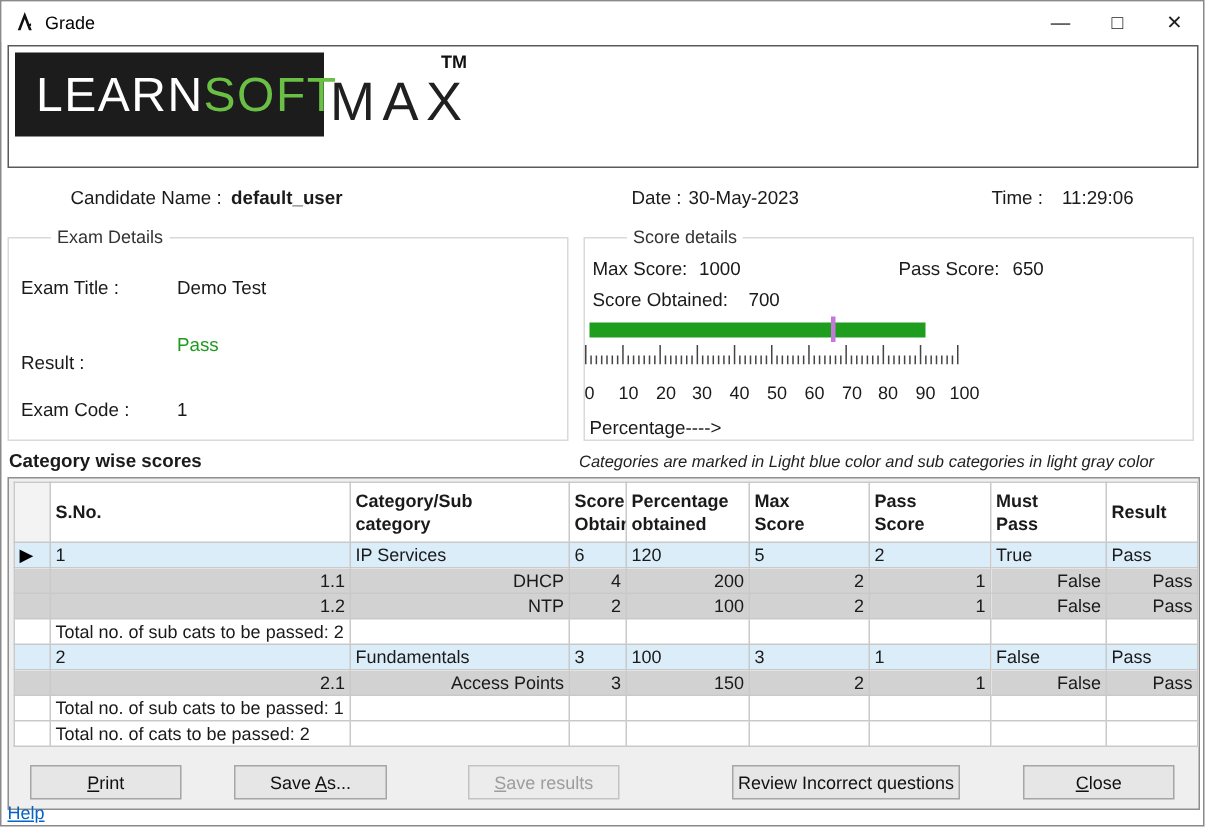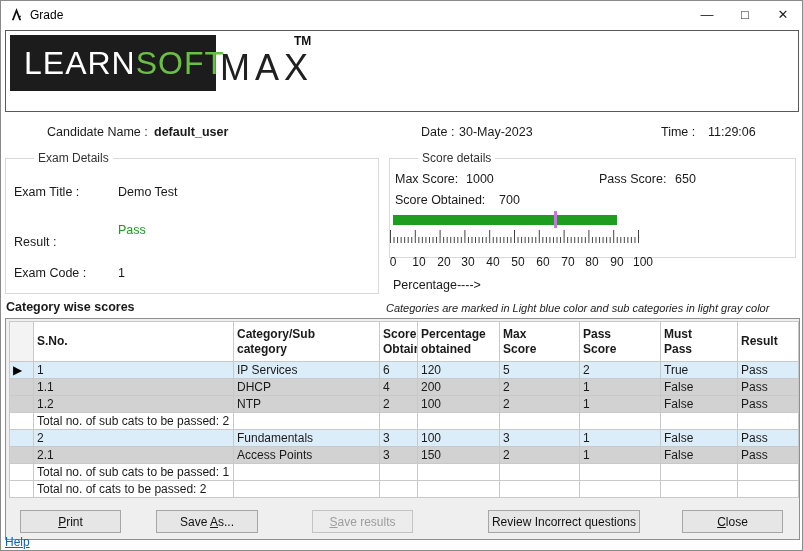"Score details" div.gb { height: 100px -> 136px }
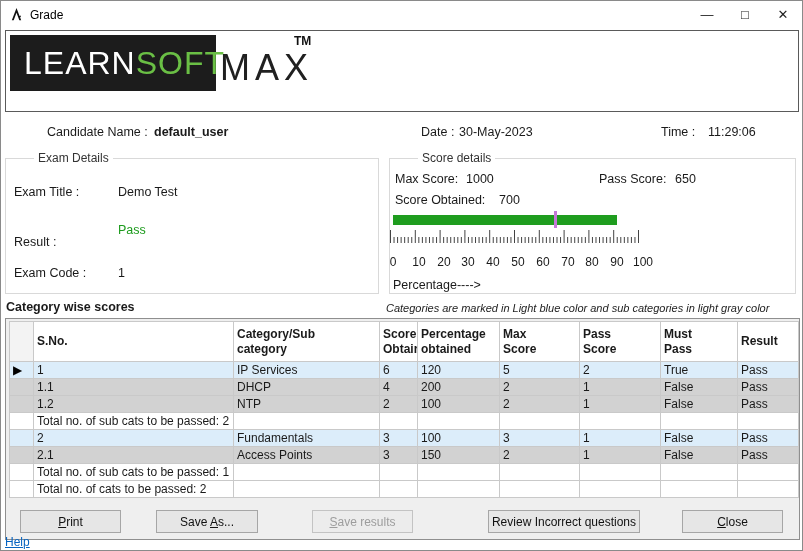"1.1" tr.row-sub td { text-align: none -> right }
